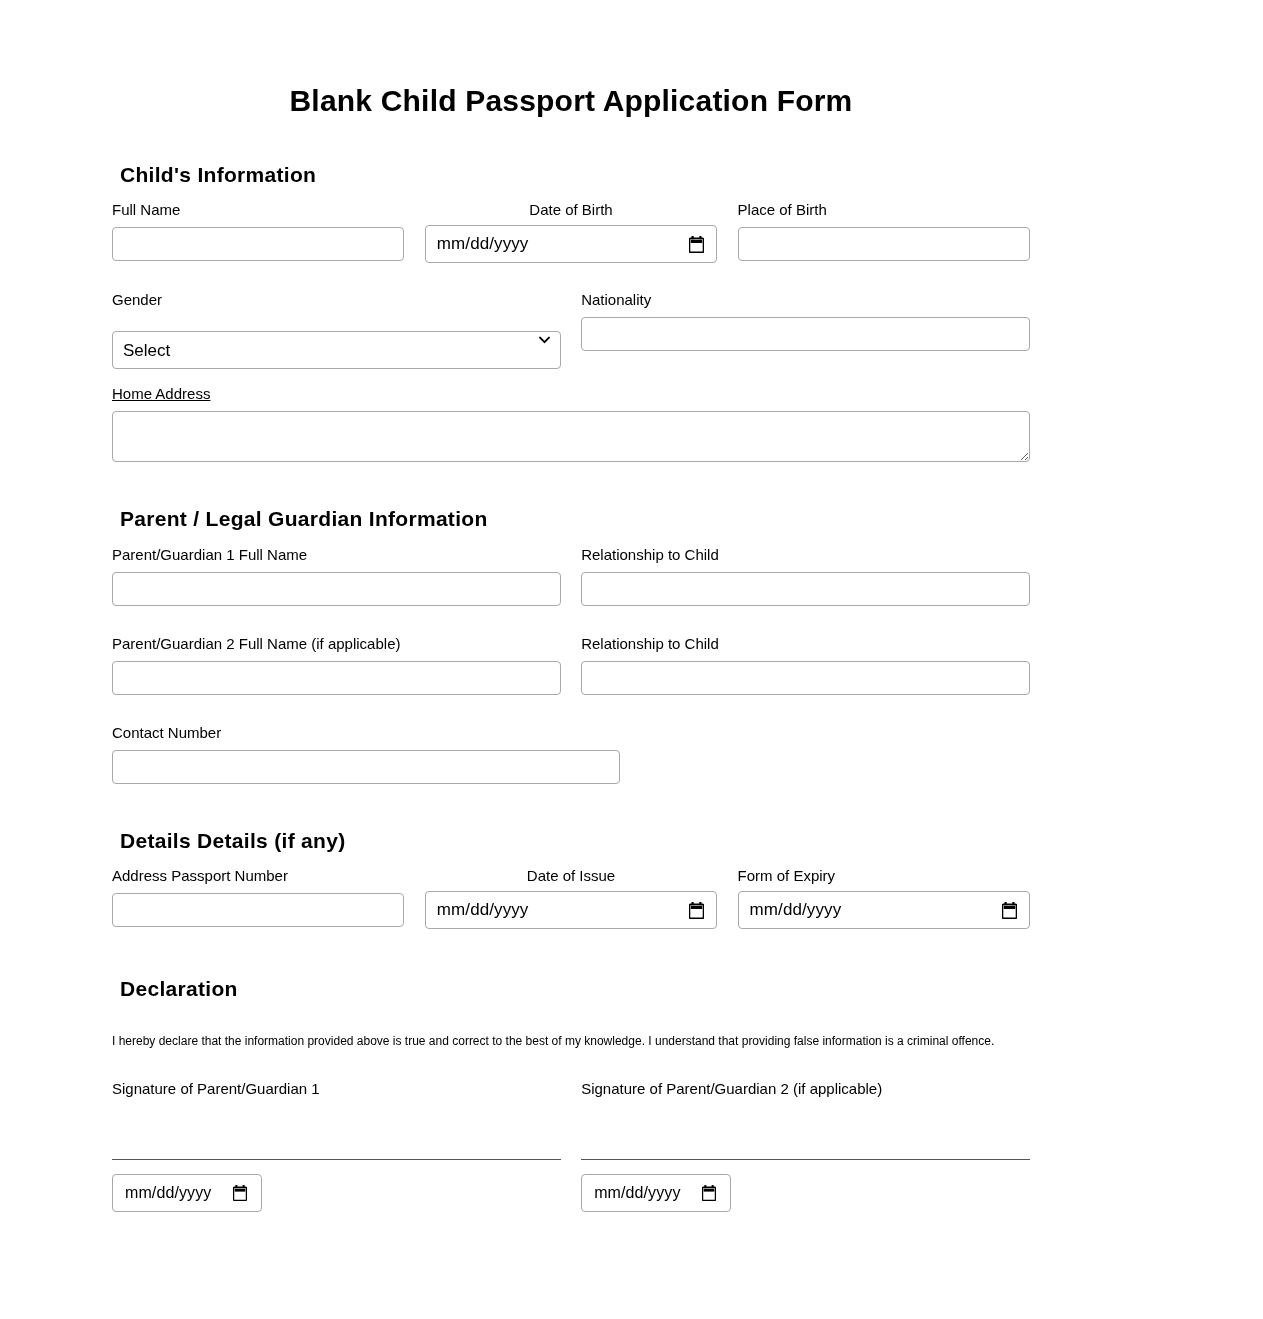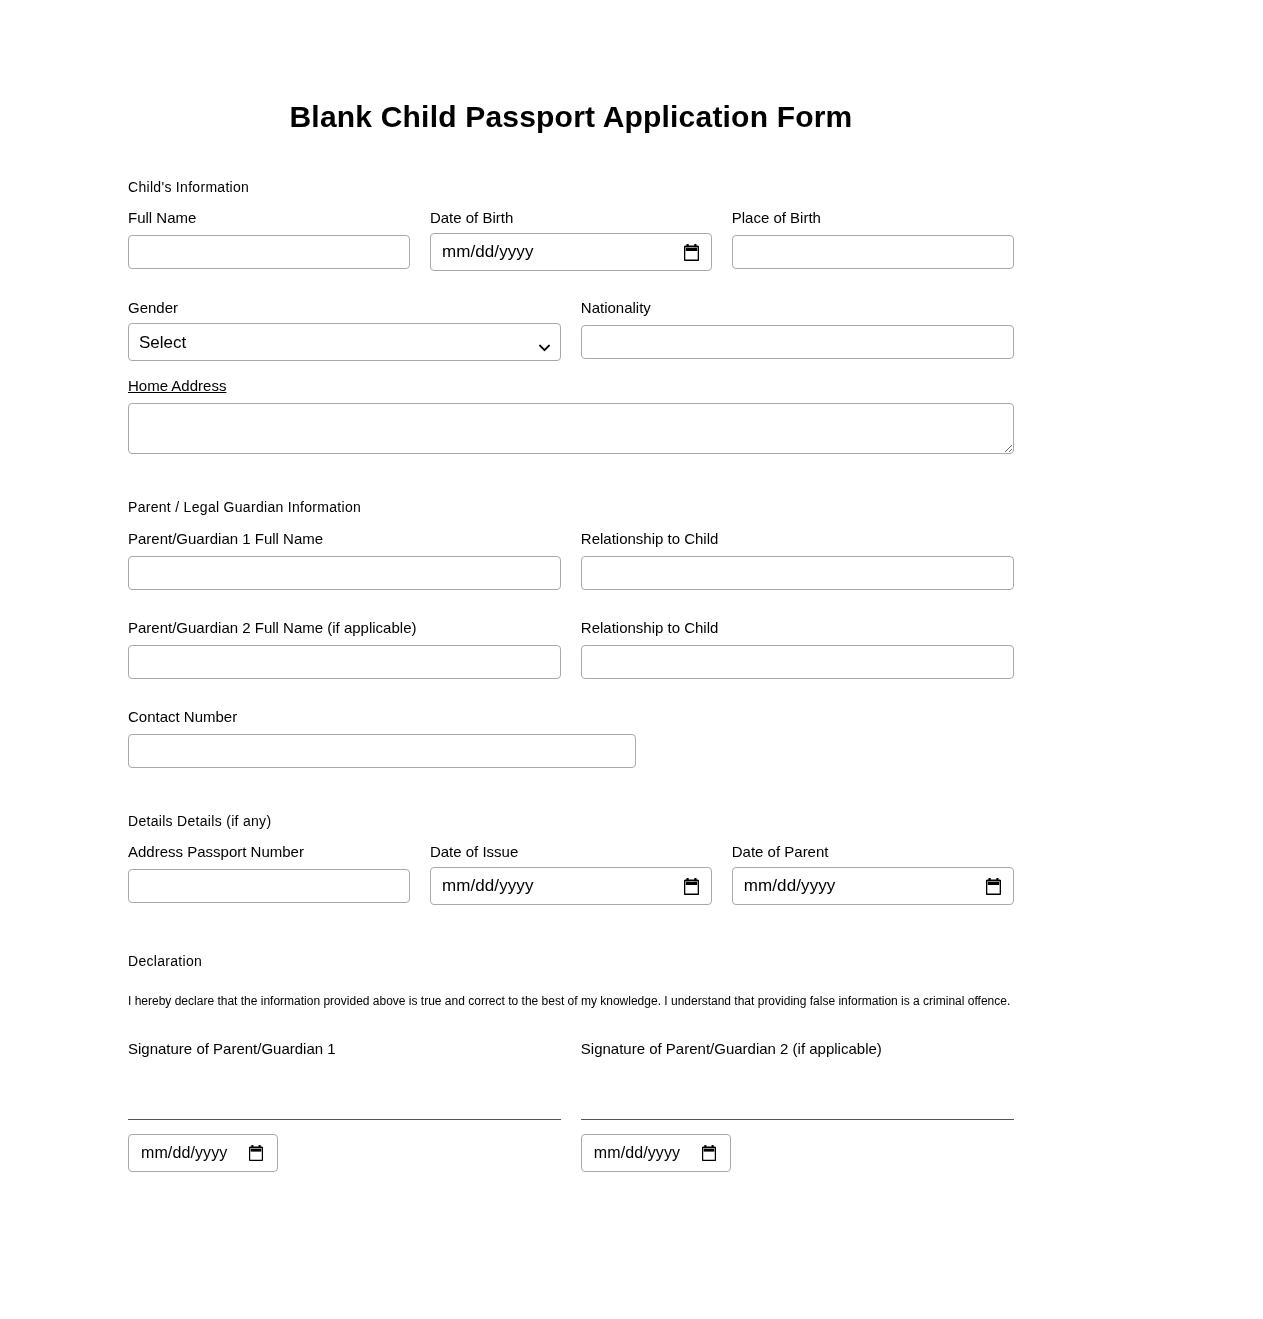"Blank Child Passport Application Form" .page { padding: 16px -> 0 }
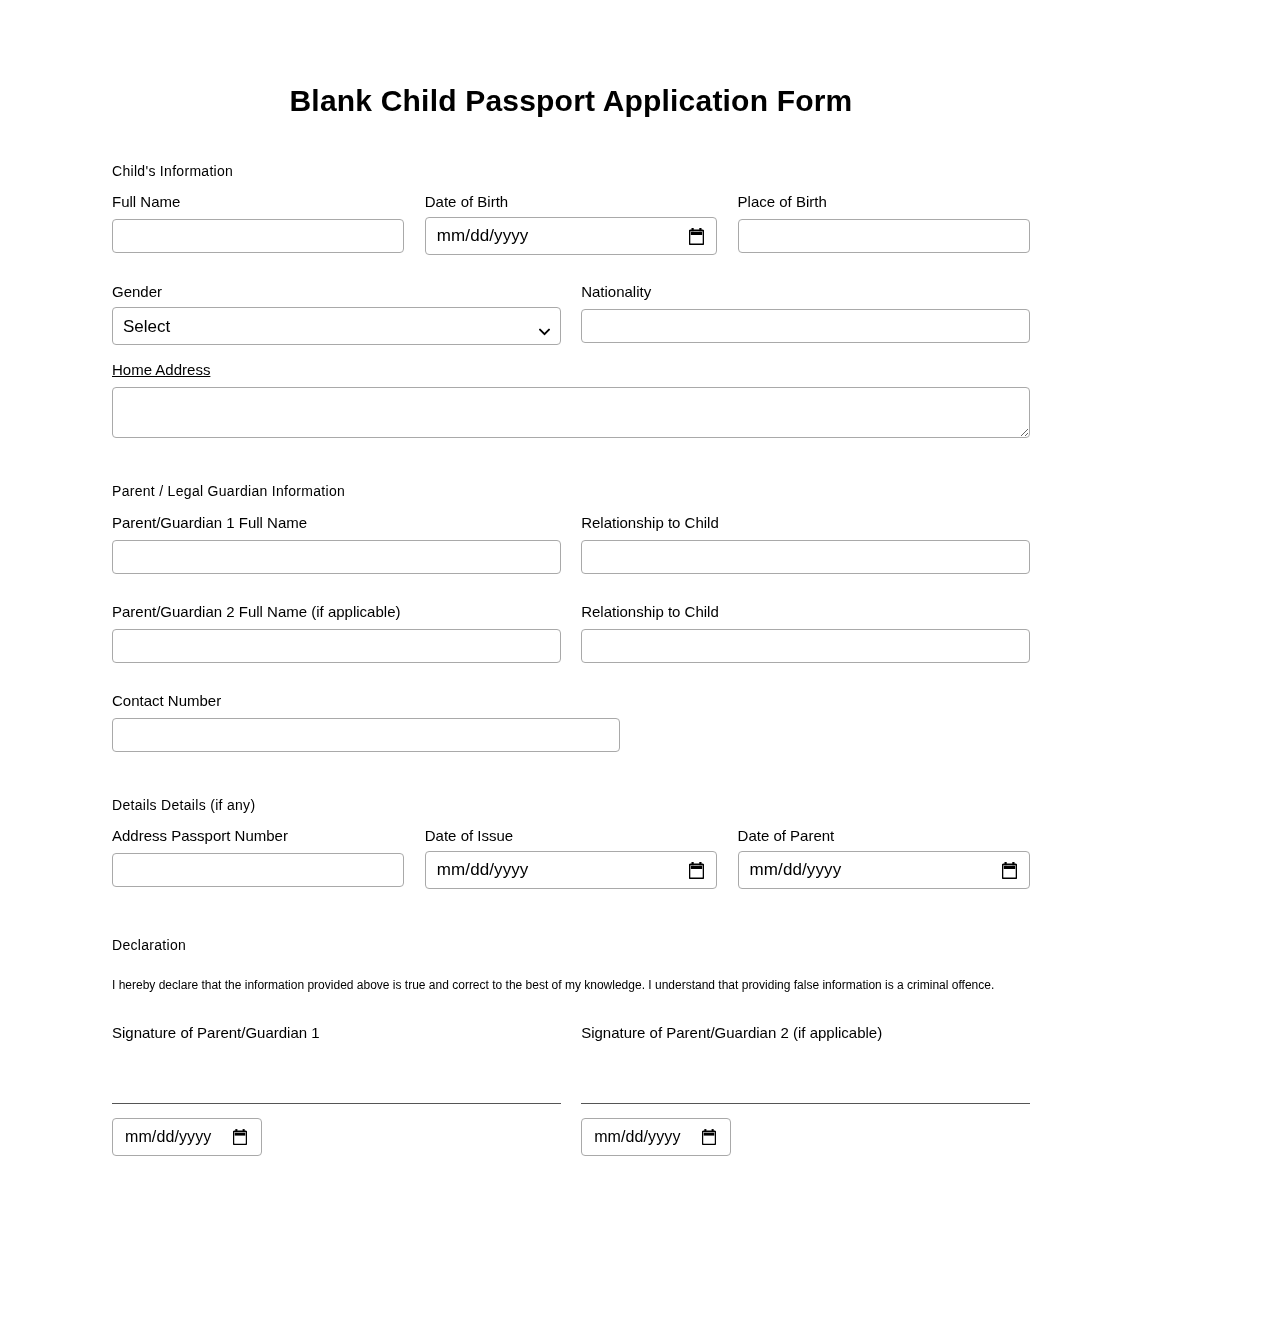"Child's Information" .section-heading { font-size: 14px -> 21px; font-weight: normal -> bold; margin: 0 -> 8px }
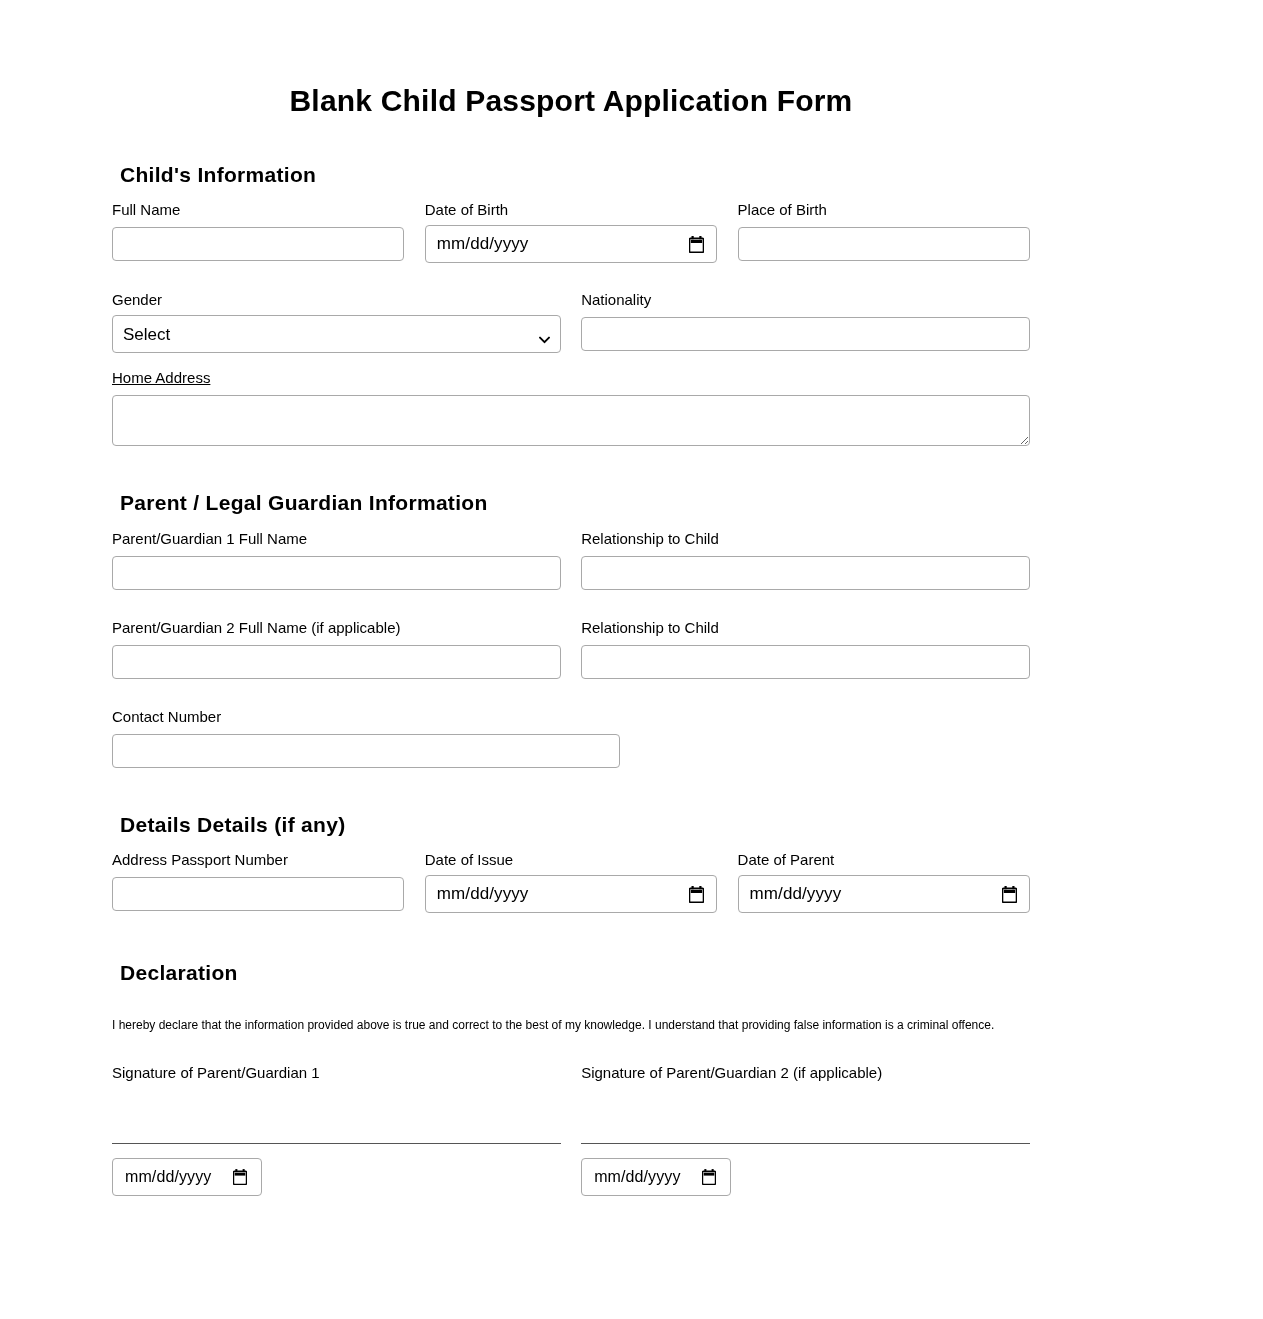"Date of Birth" .c2 { align-items: none -> center }
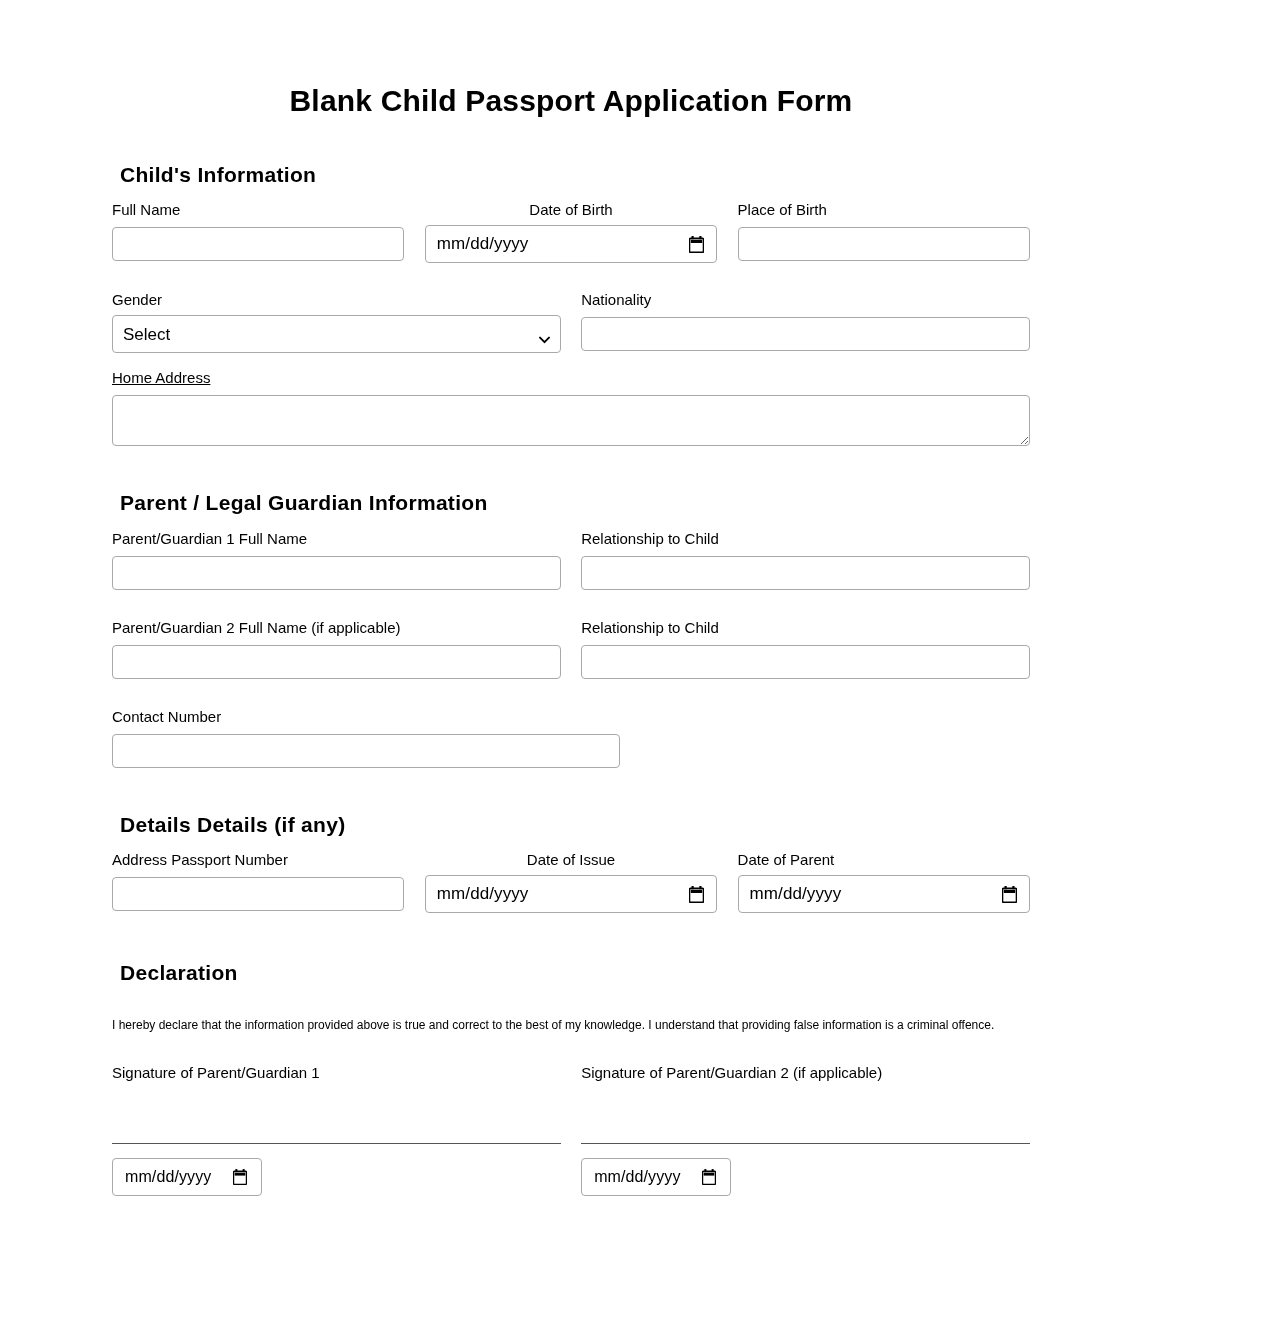"Select" select.select-input { margin-top: 6px -> 22px }
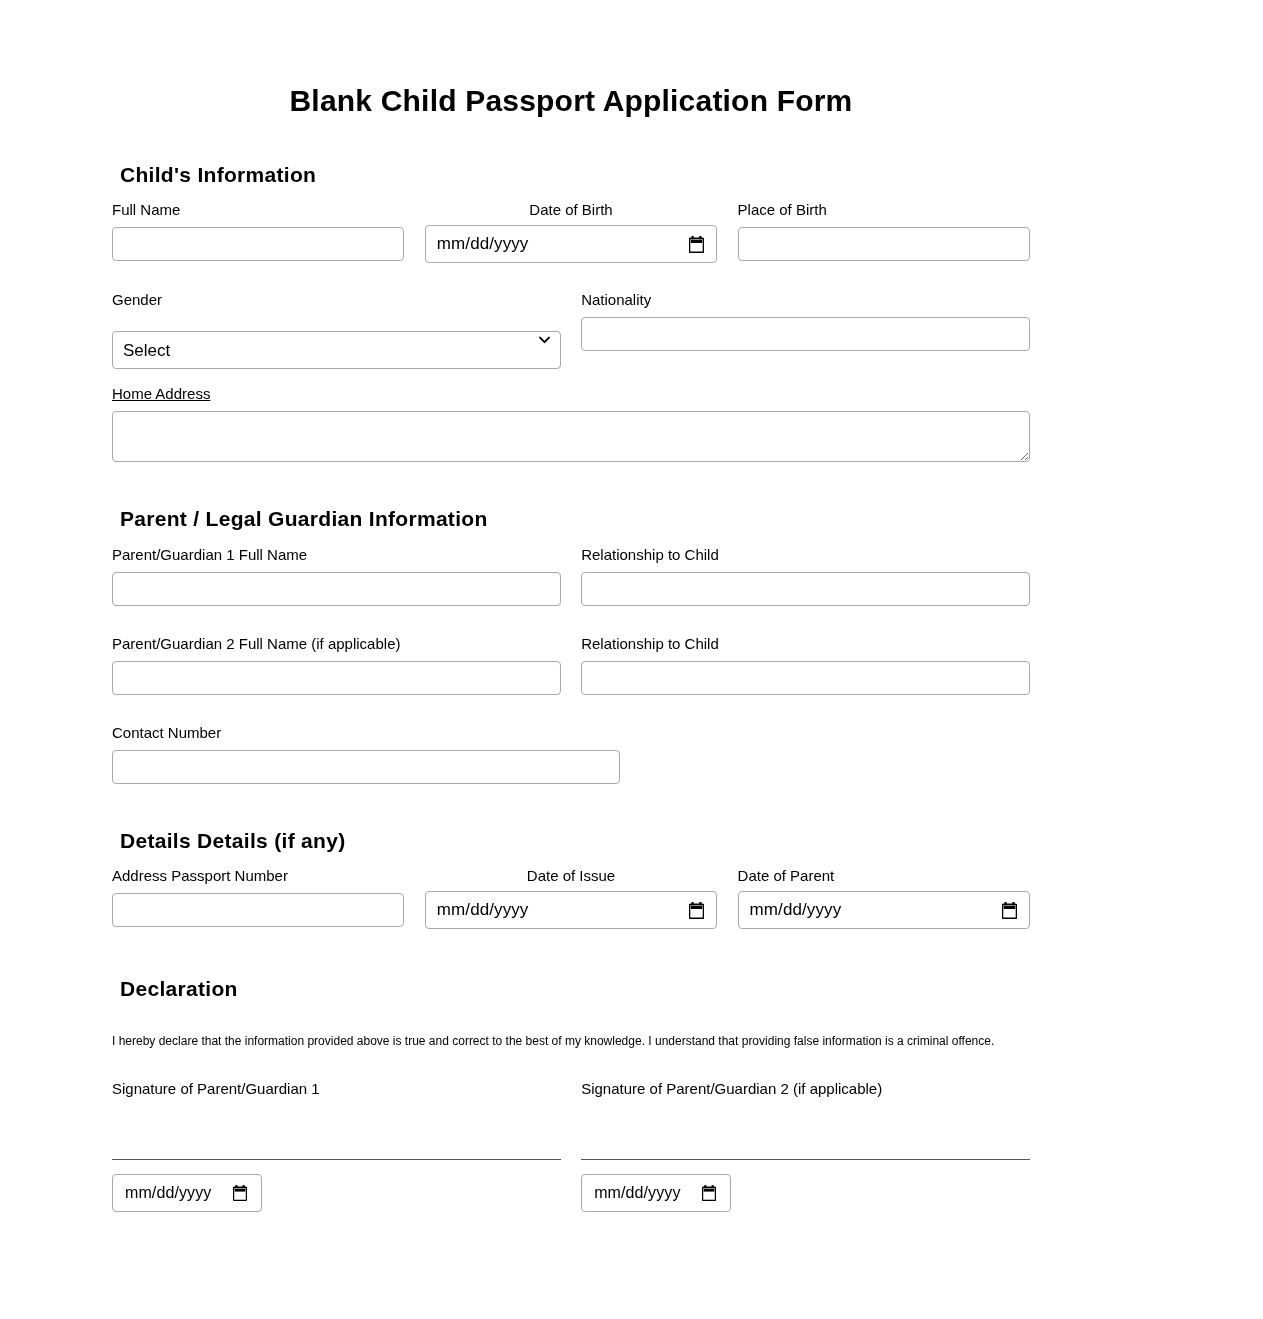"Date of Parent" label.field-label { text: Date of Parent -> Form of Expiry }
